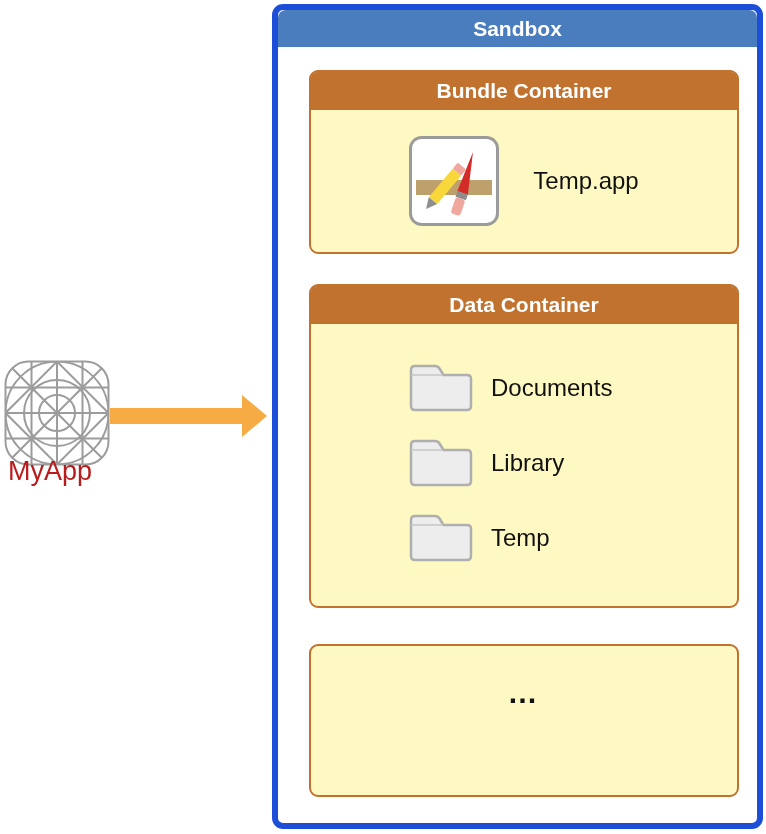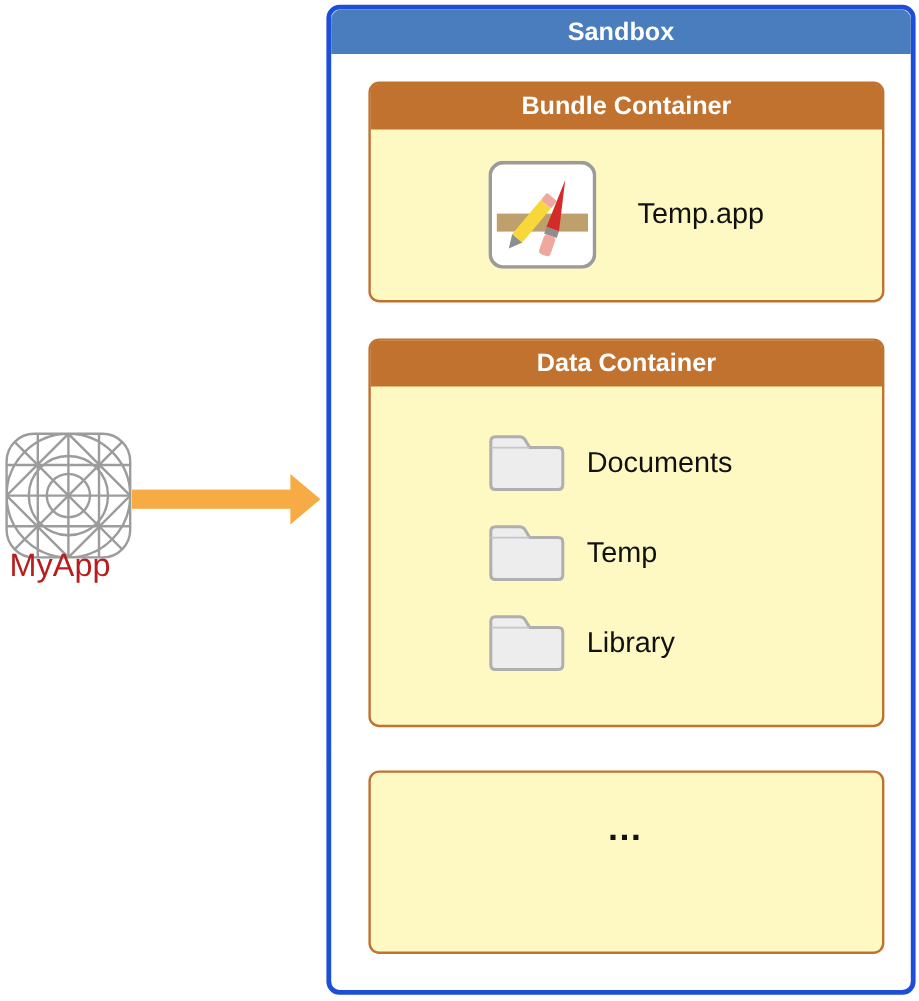"Sandbox" .sandbox { border: 4px solid #1d4ed8 -> 6px solid #1d4ed8 }
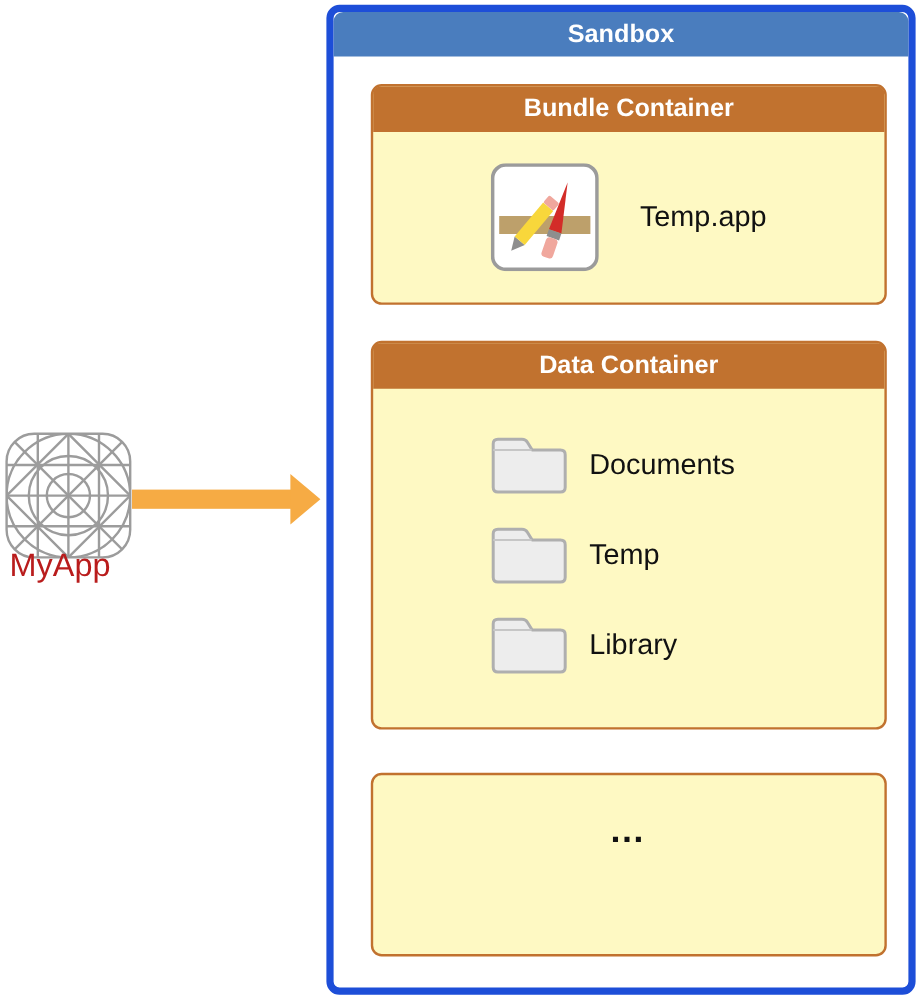"Temp" div.folder-row { order: before "Library" -> after "Library" }
